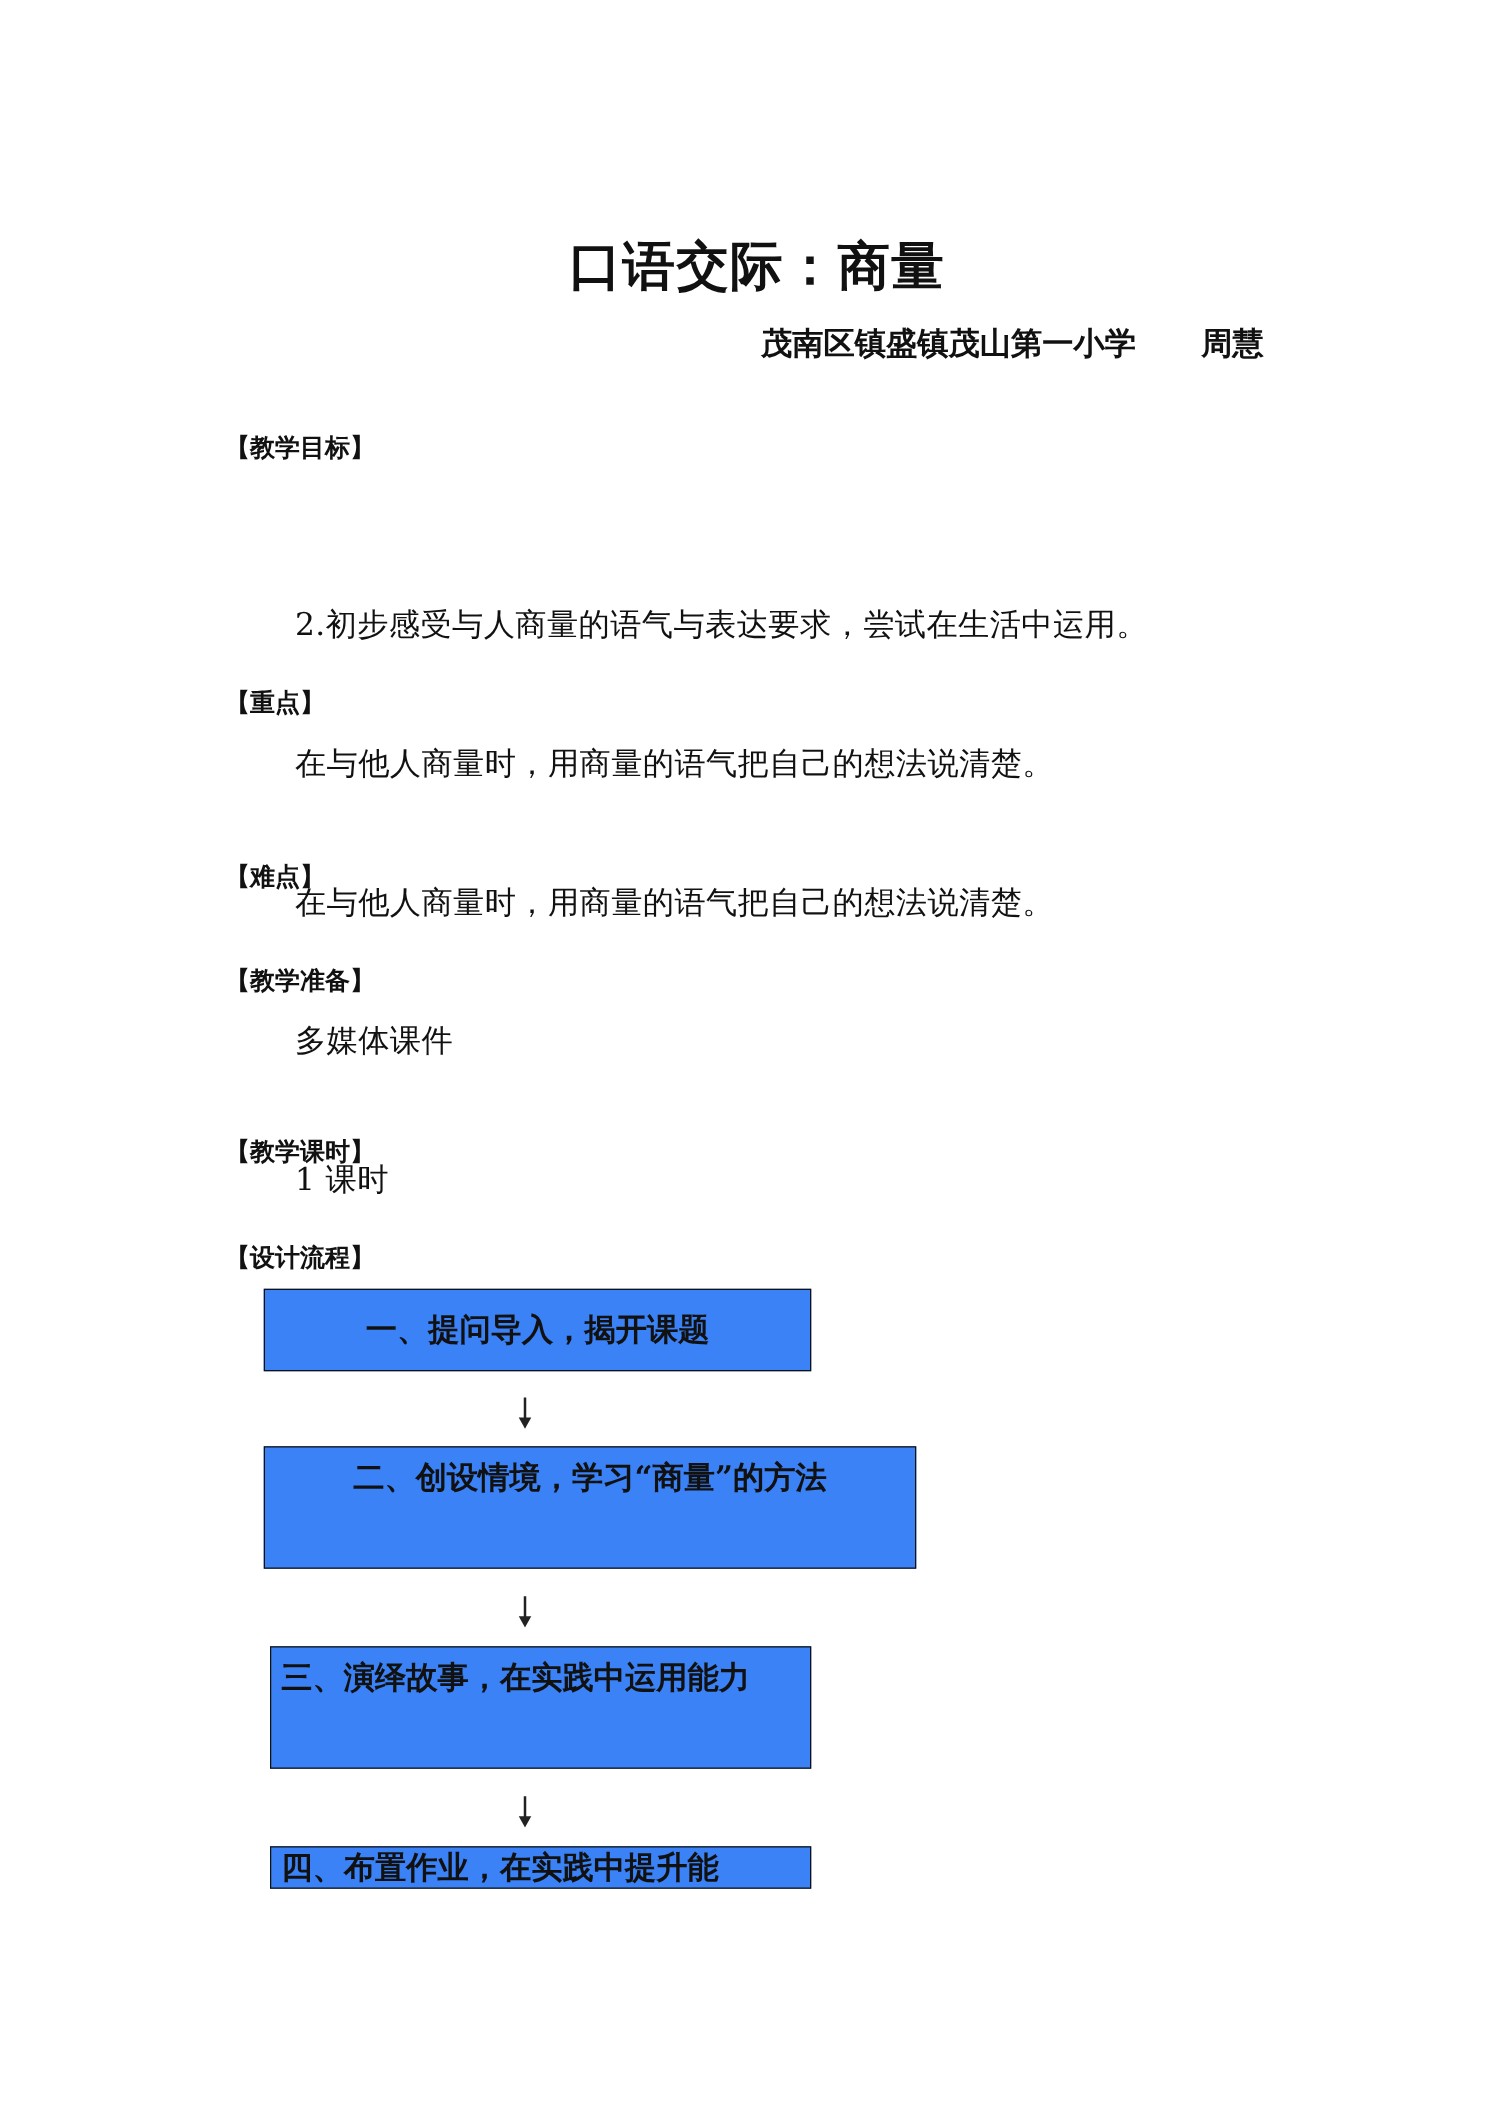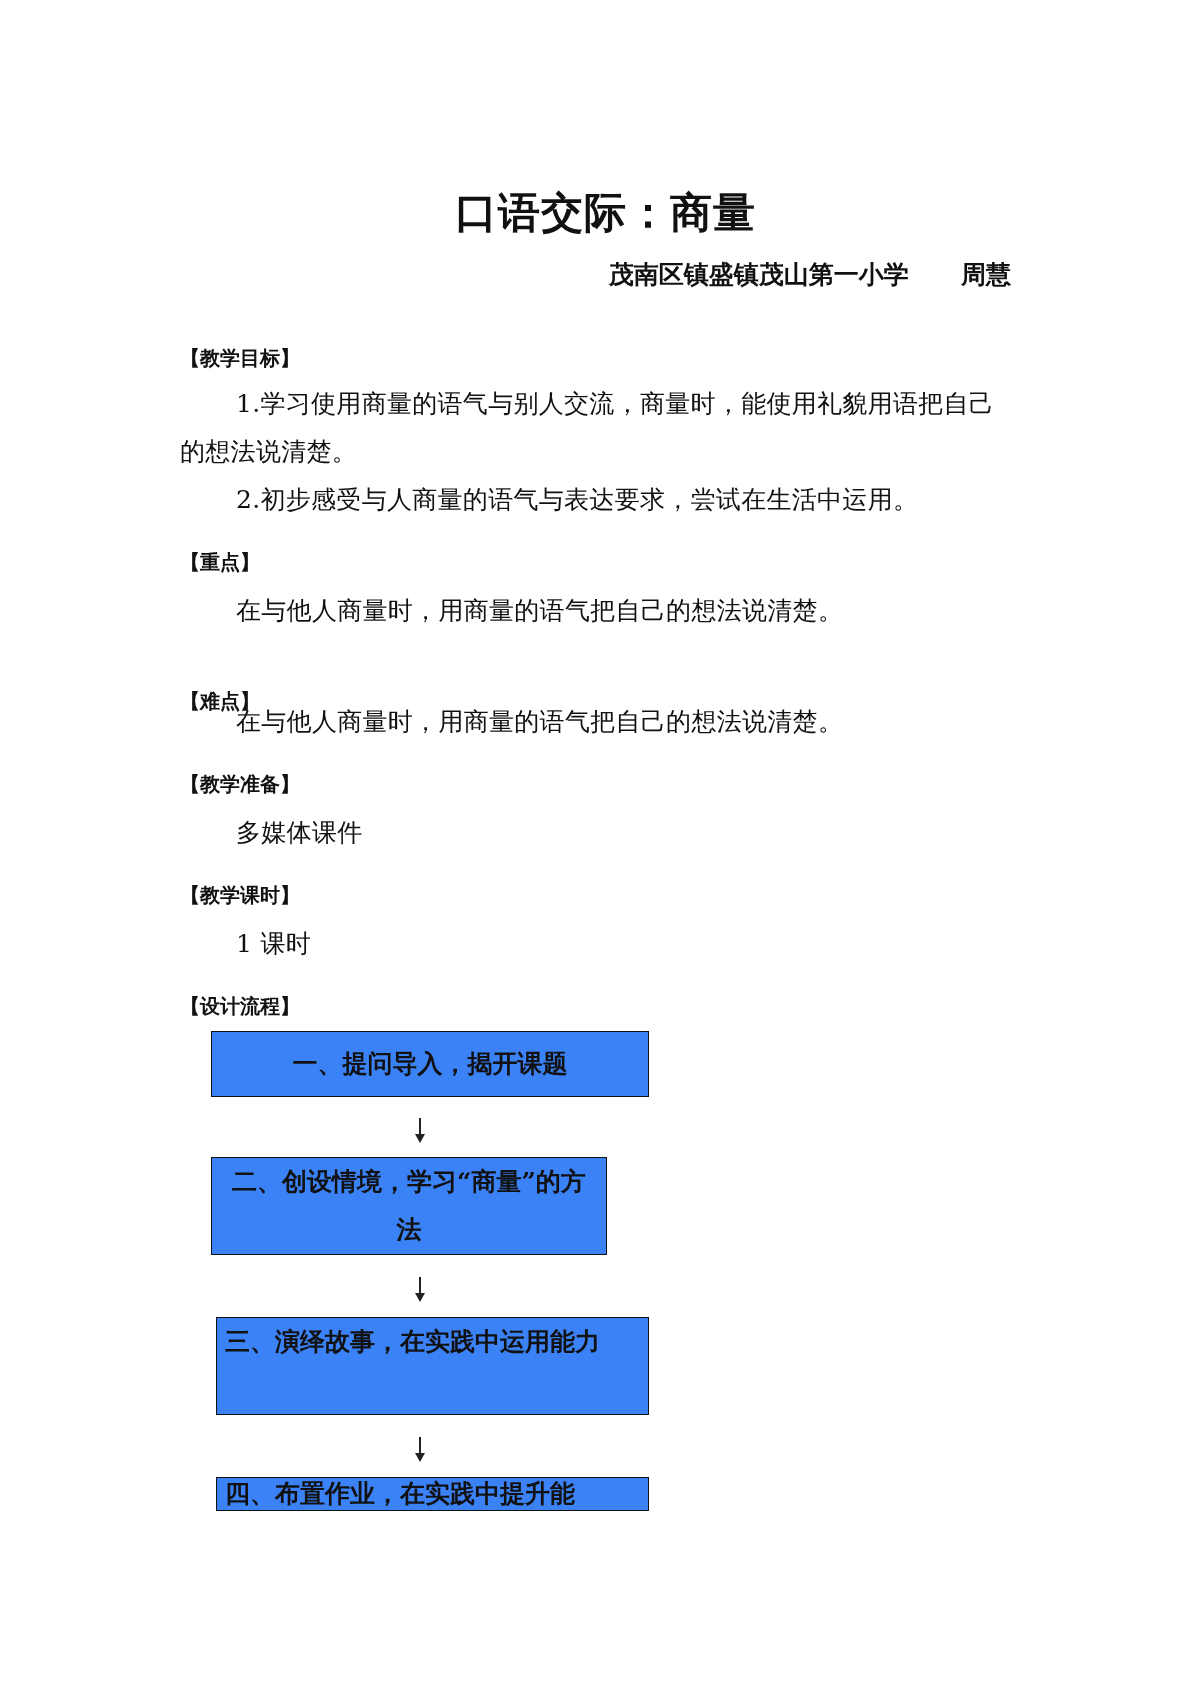"1.学习使用商量的语气与别人交流，商量时，能使用礼貌用语把自己的想法说清楚。" div.para { html: <div>1.学习使用商量的语气与别人交流，商量时，能使用礼貌用语把自己的想法说清楚。</div> -> none }
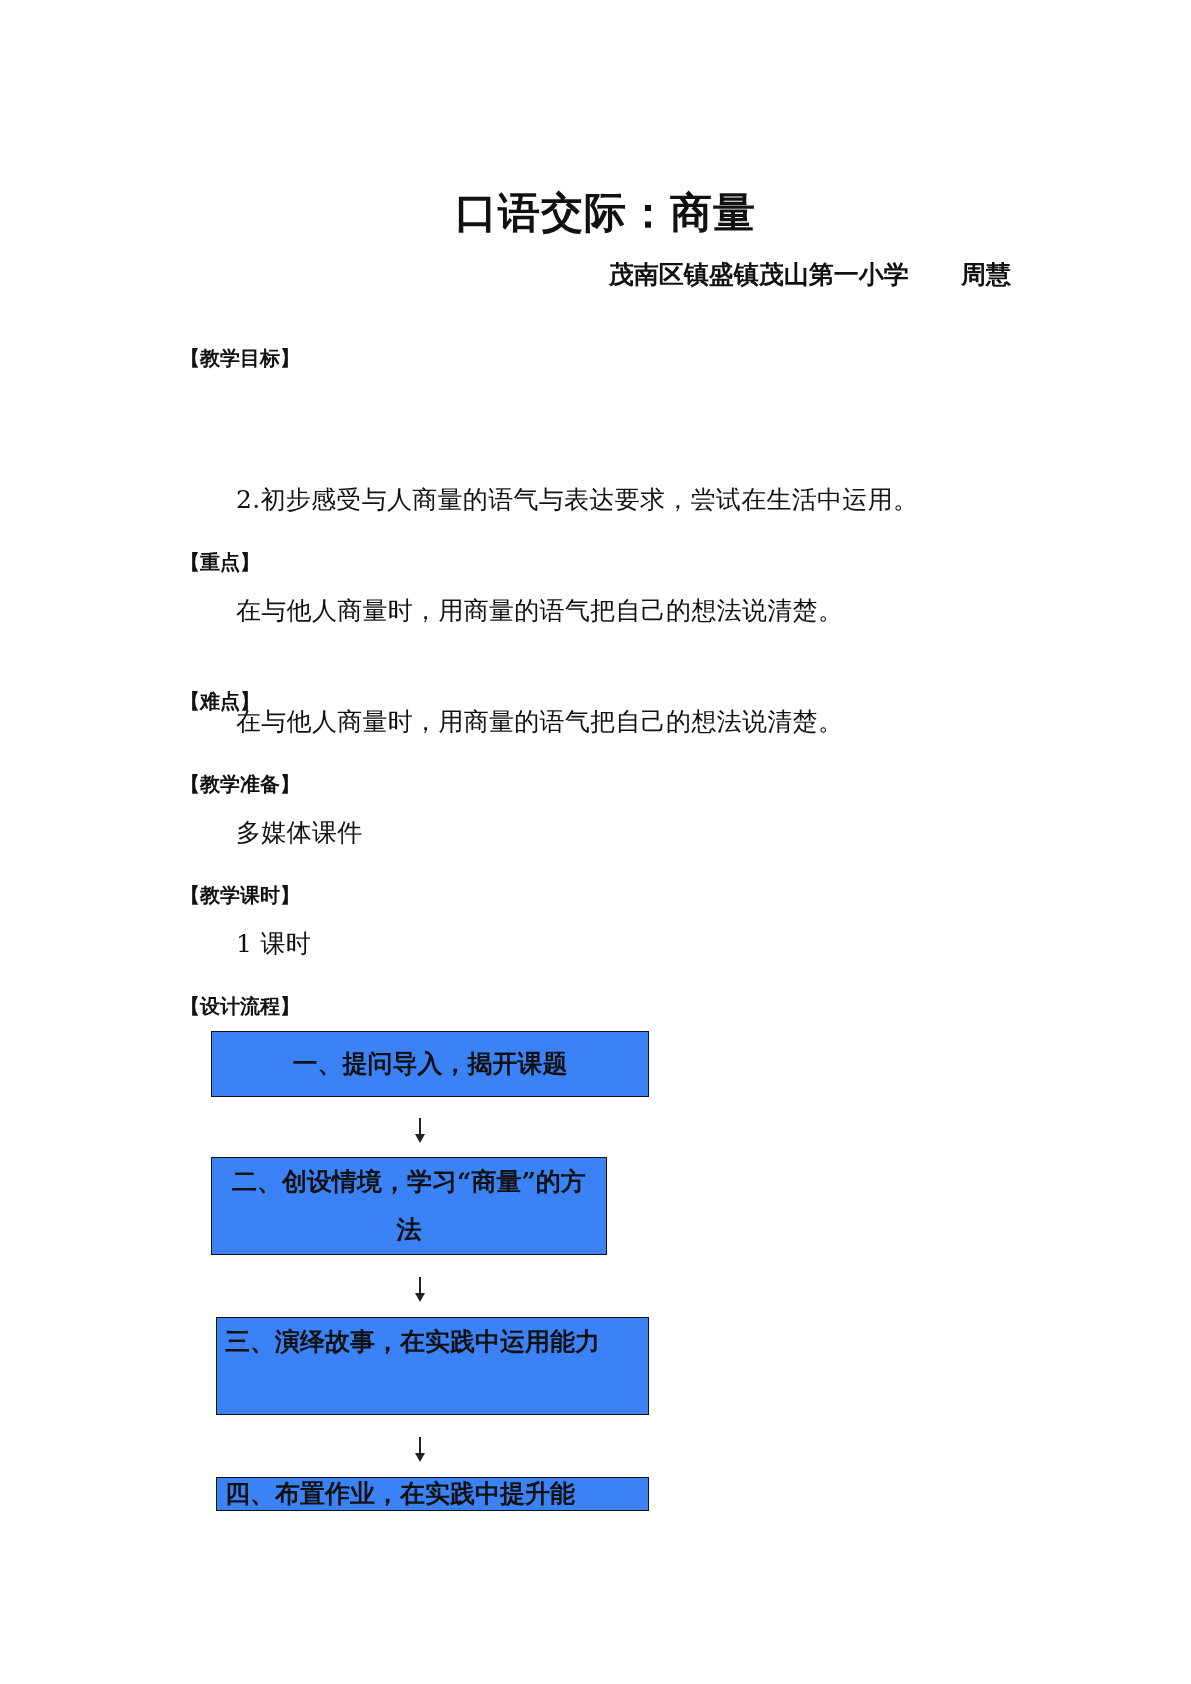"【教学课时】" div.heading { top: 878px -> 904px }
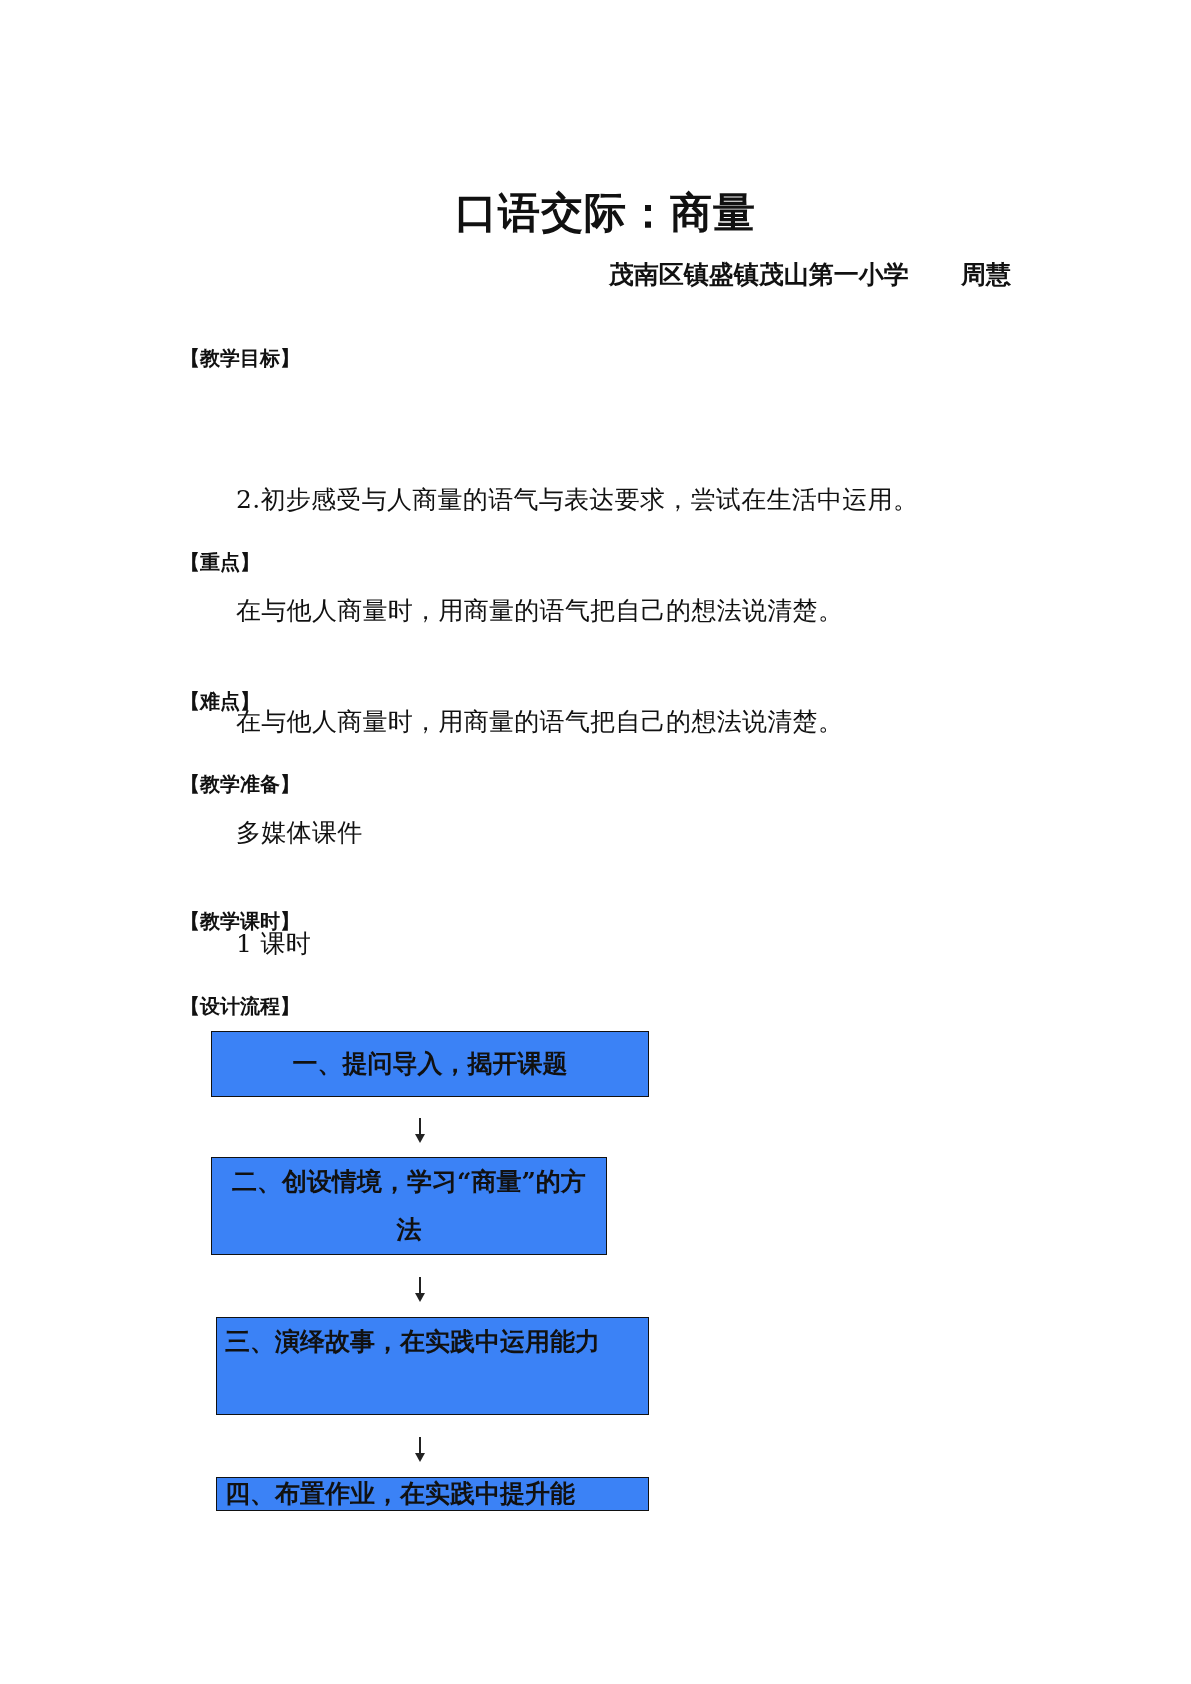"二、创设情境，学习“商量”的方法" div.flow-box { width: 396px -> 522px }
